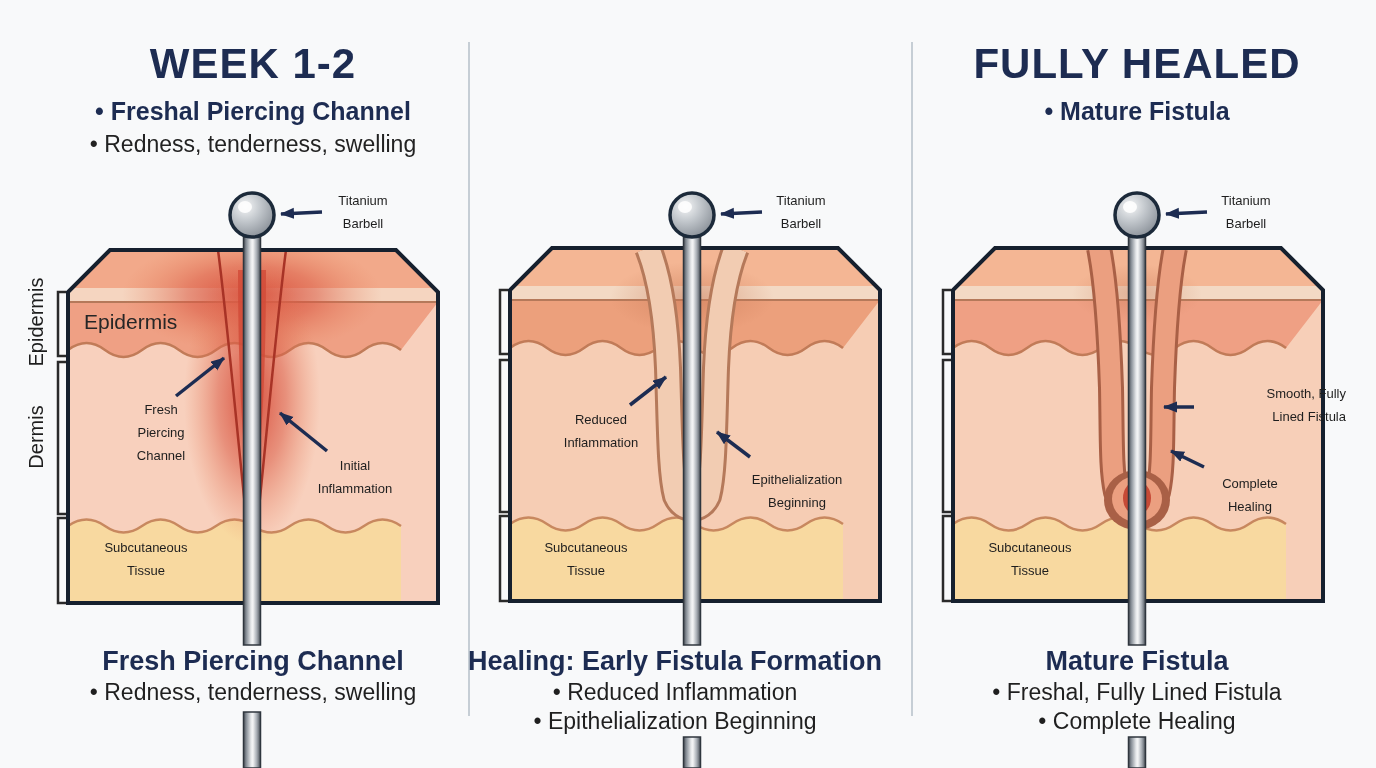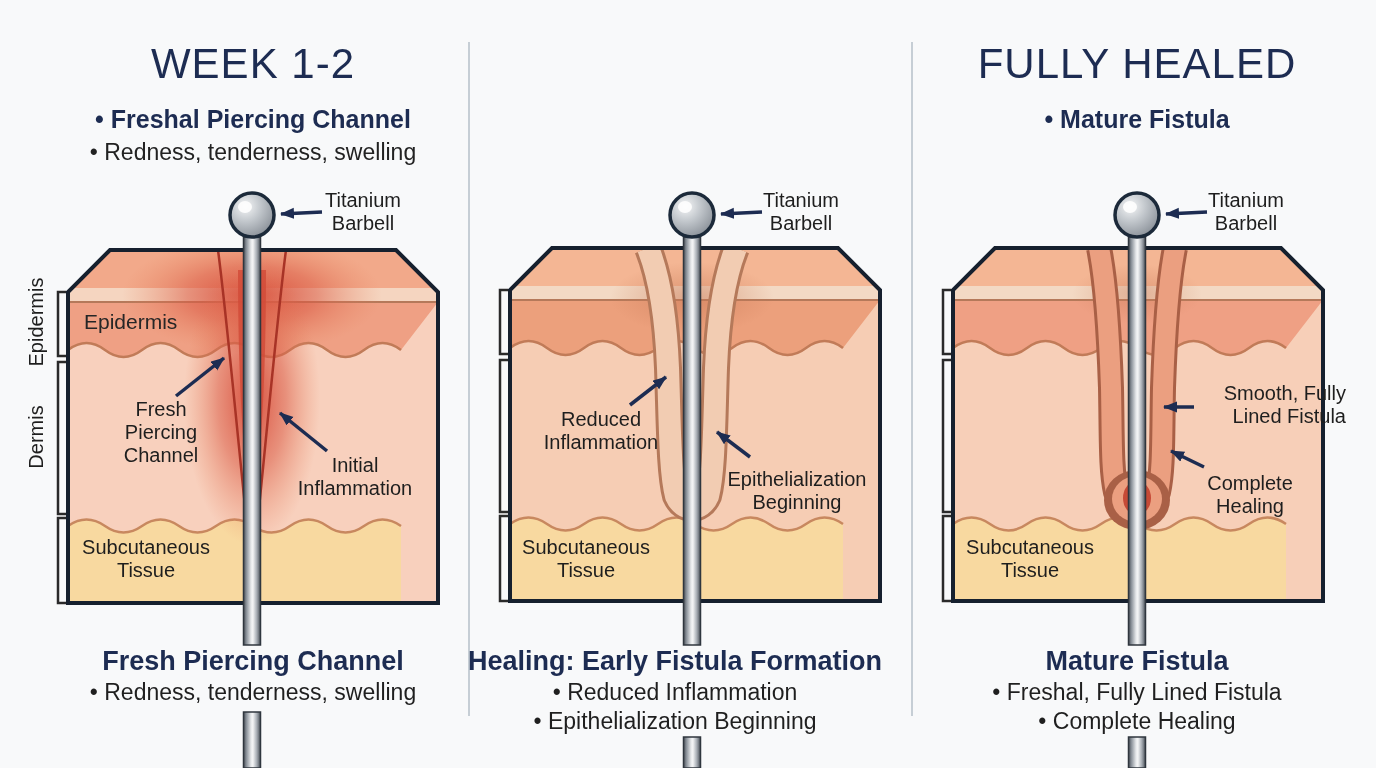"WEEK 1-2" .panel-title { font-weight: normal -> bold }
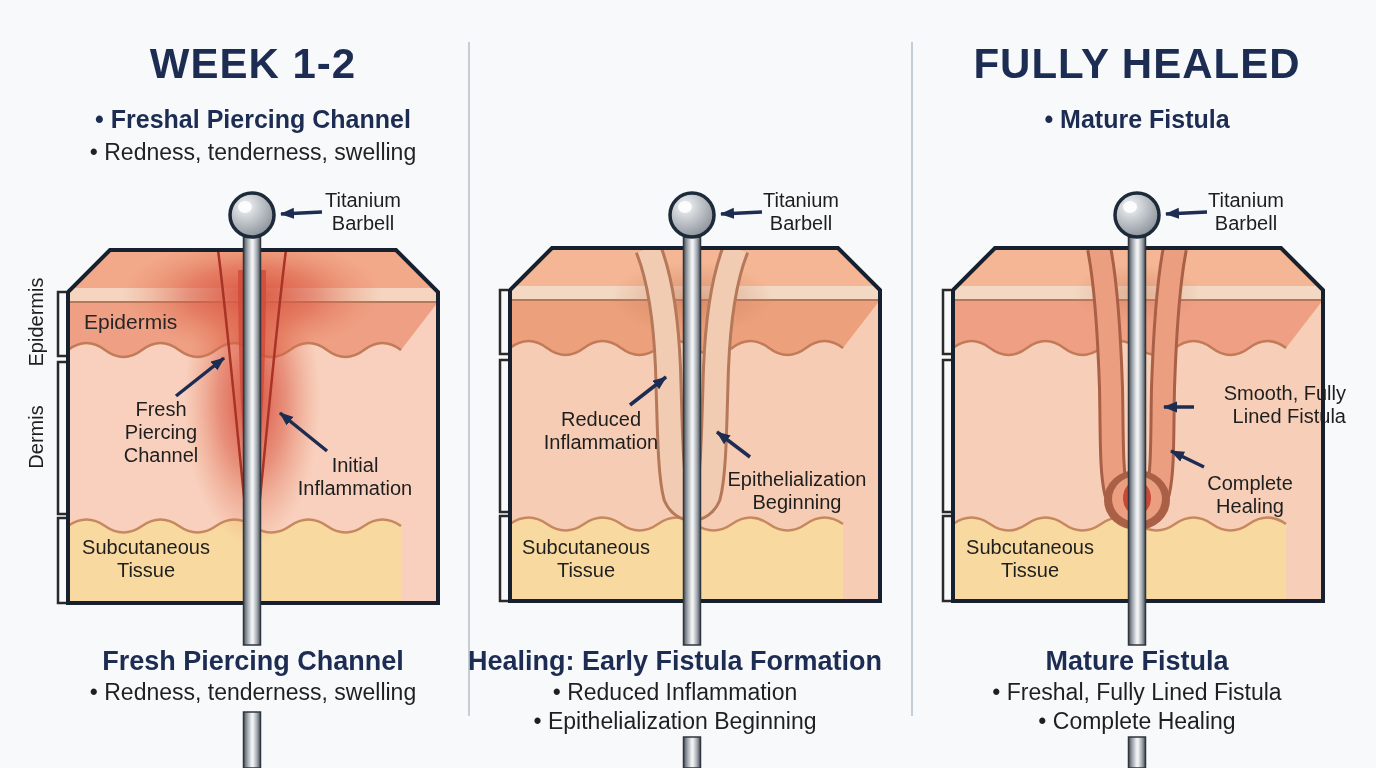"• Freshal Piercing Channel" .sub-bold { margin-top: 16px -> 8px }
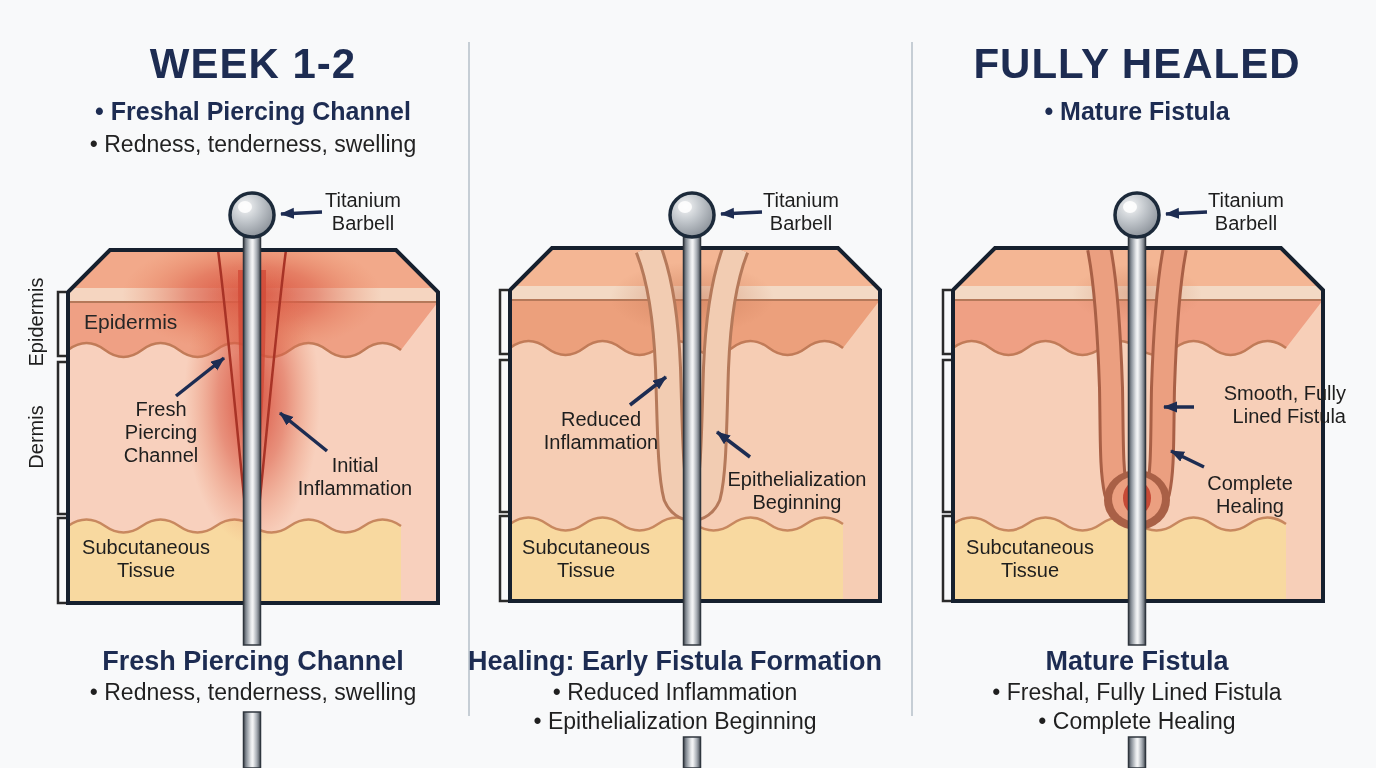"Titanium" .diagram-label { font-size: 20px -> 13px }
